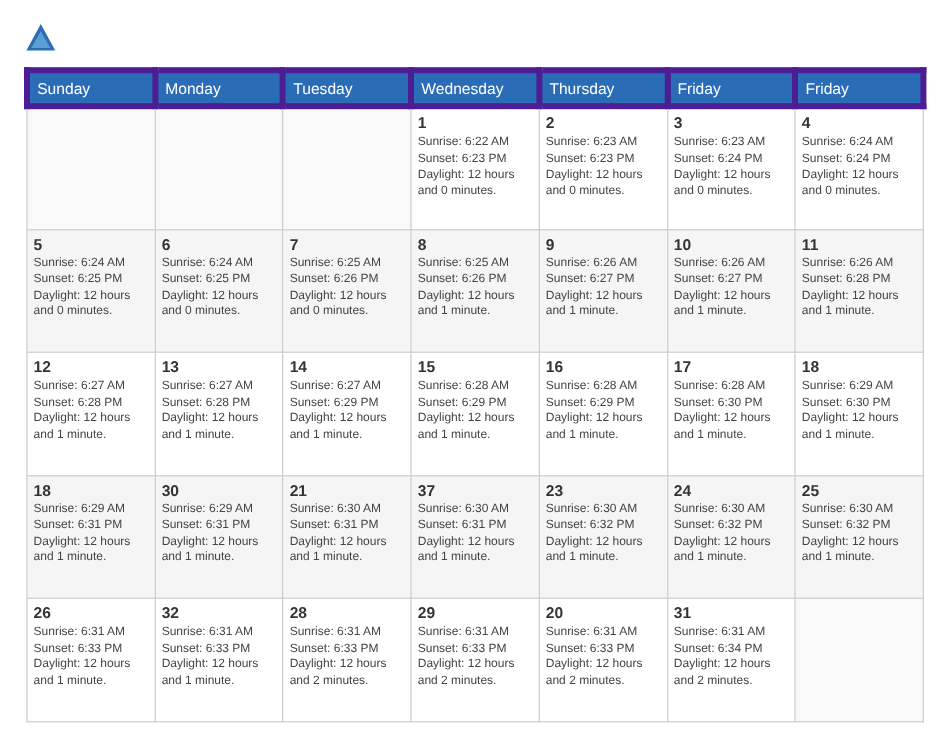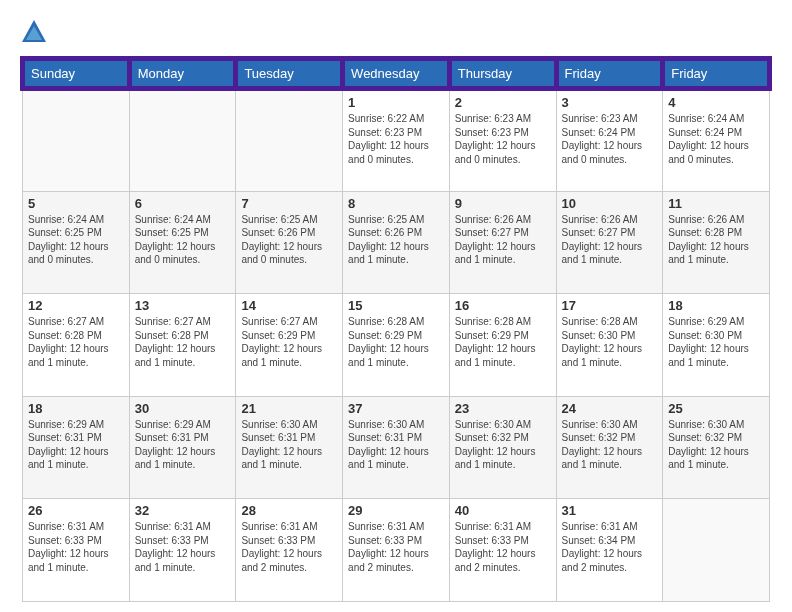"40" span.day-num { text: 40 -> 20 }
